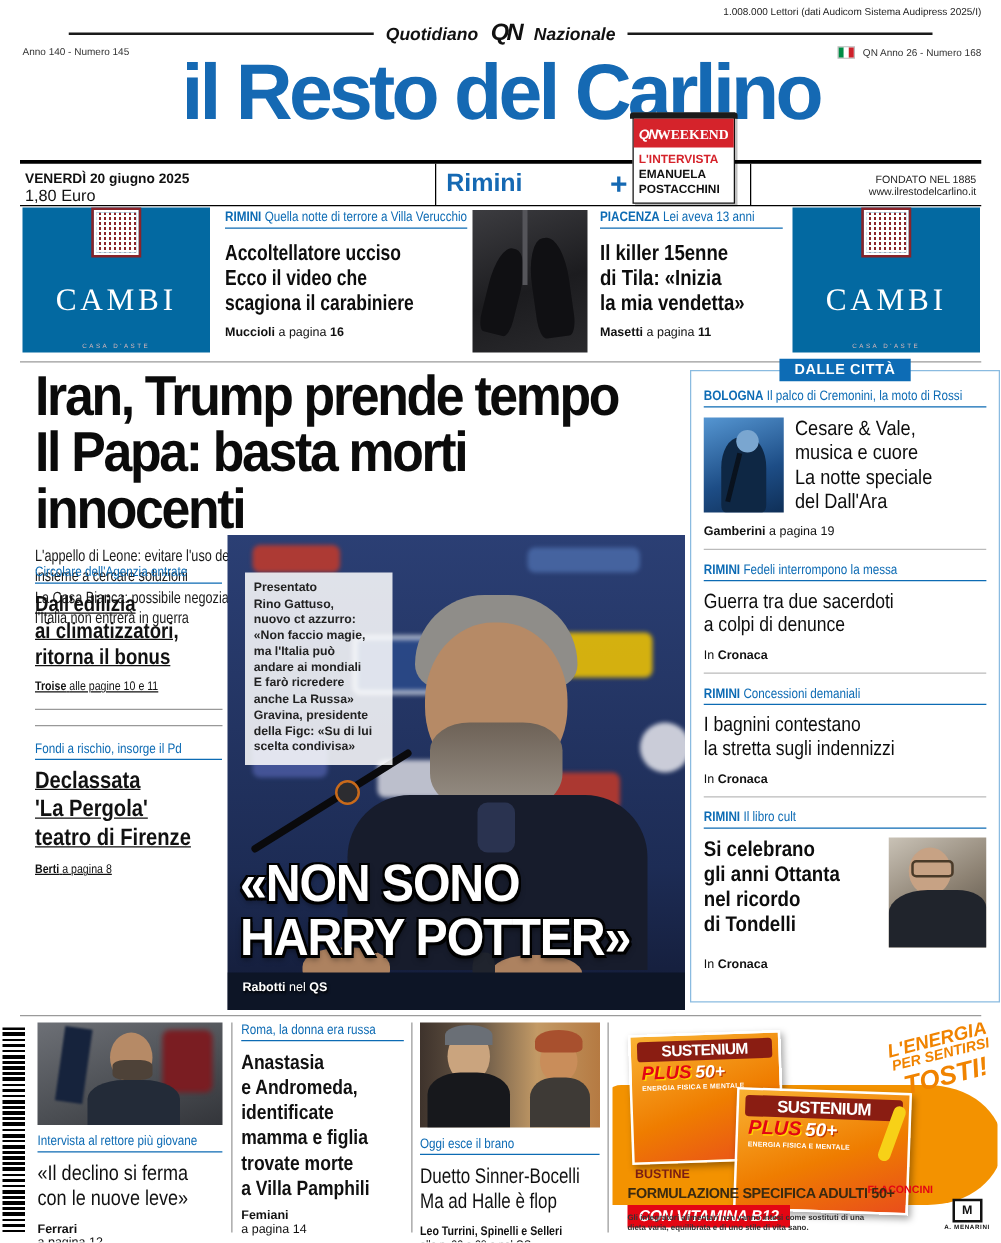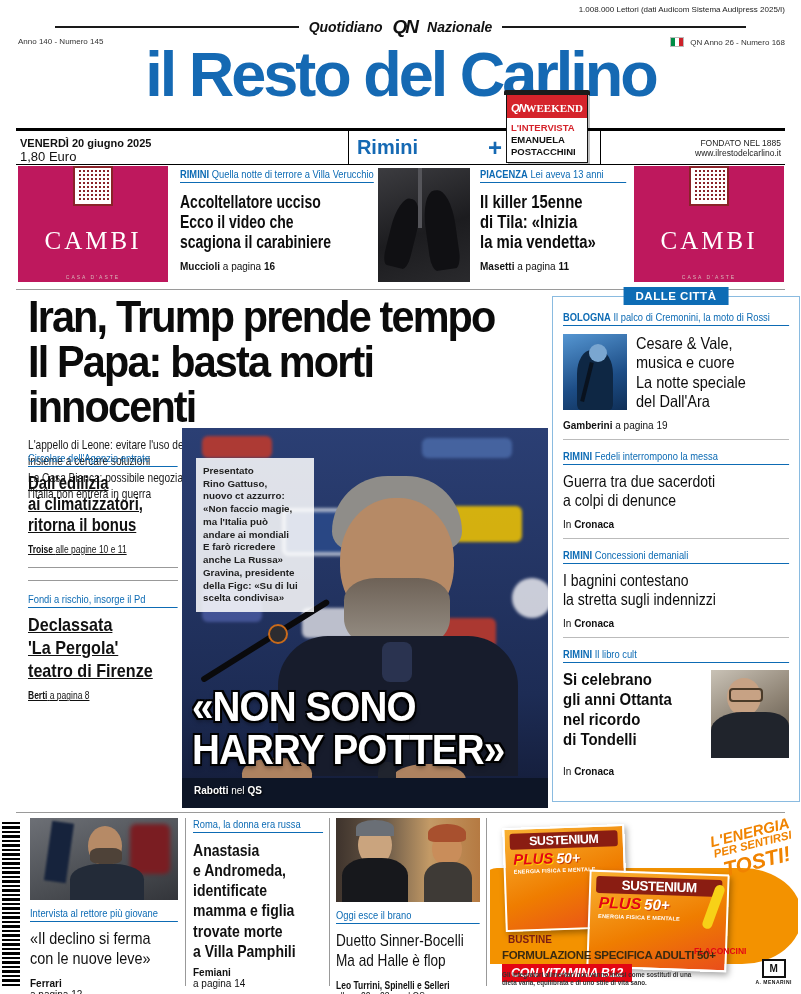"CAMBI" .cambi { background: #be185d -> #0369a1 }
